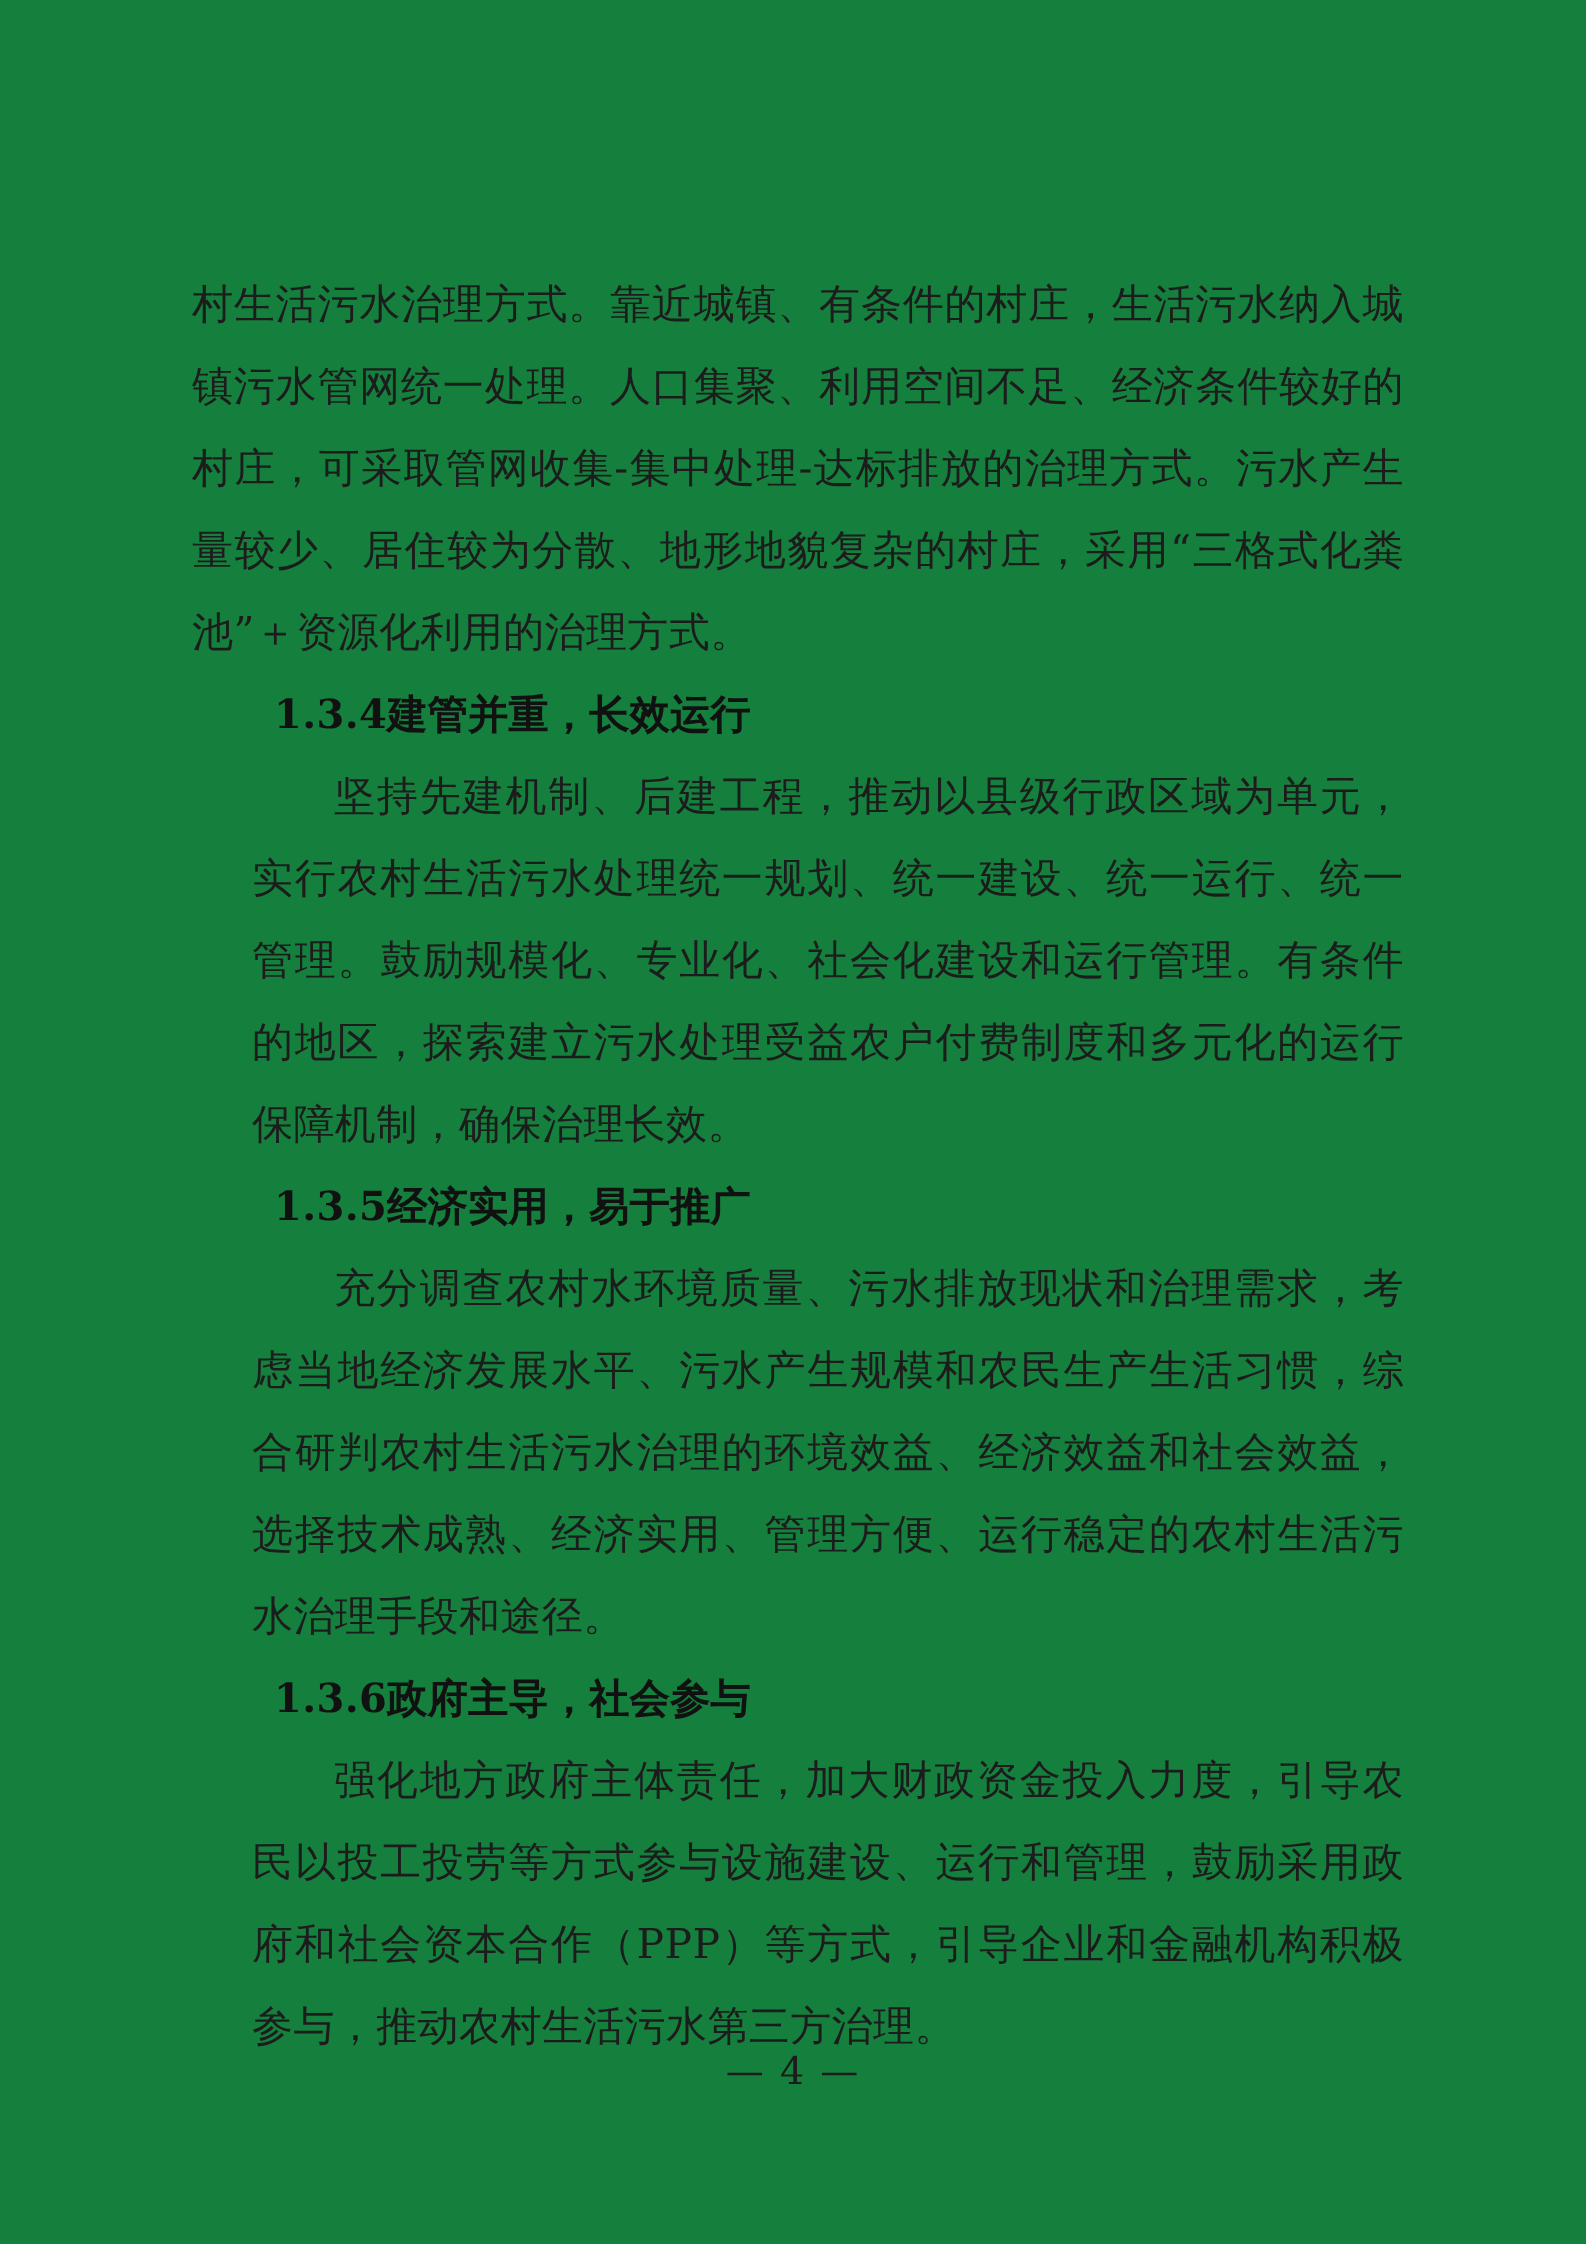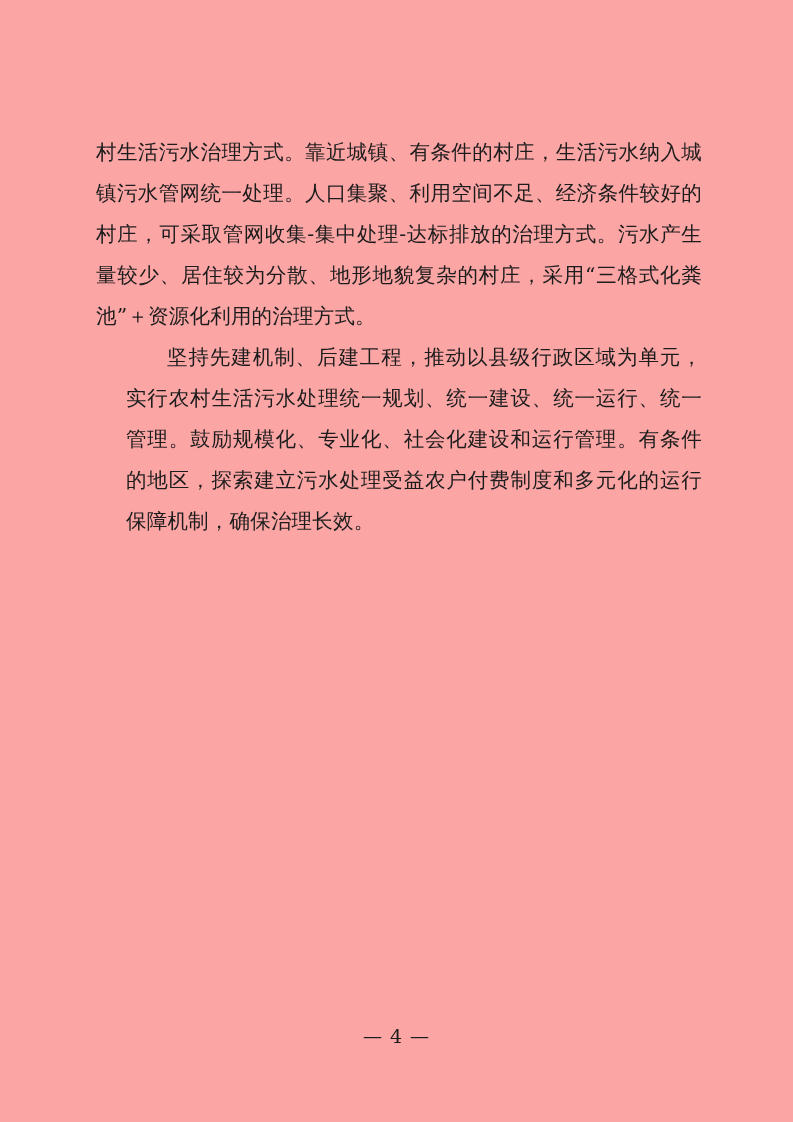"村生活污水治理方式。靠近城镇、有条件的村庄，生活污水纳入城镇污水管网统一处理。人" .page { background: #fca5a5 -> #15803d }
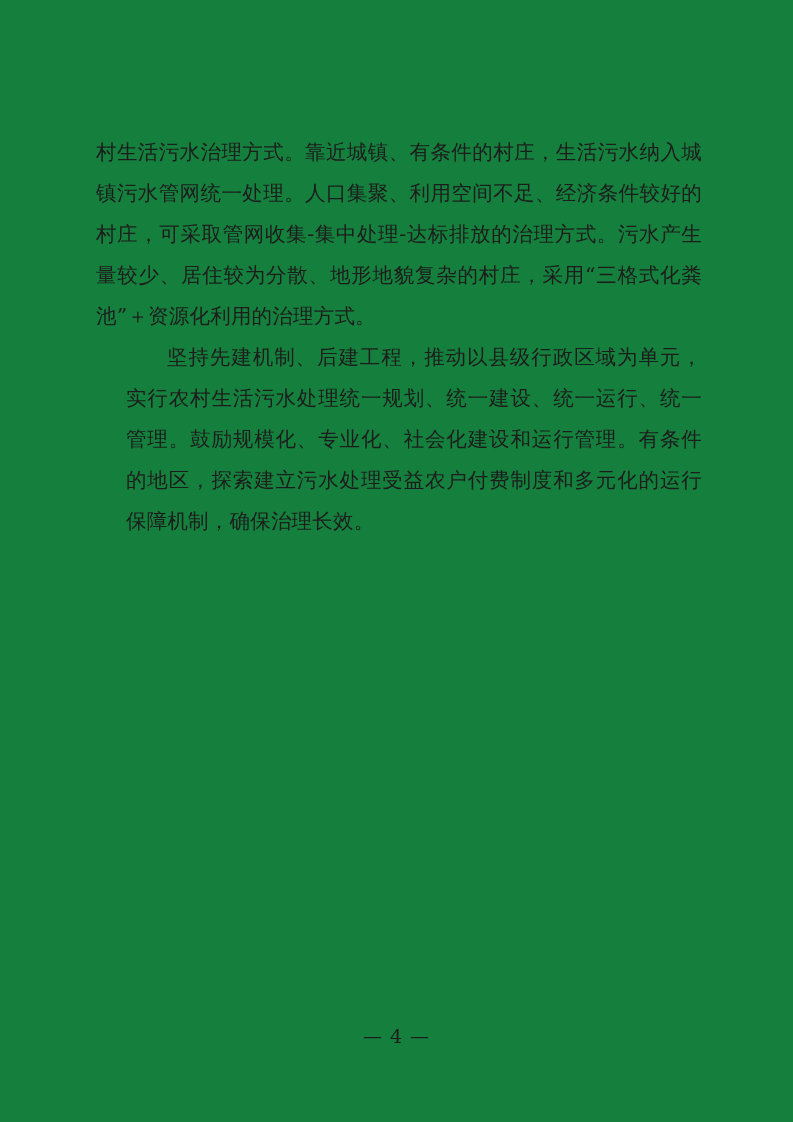"1.3.4建管并重，长效运行" h3.heading { html: none -> <h3>1.3.4建管并重，长效运行</h3> }
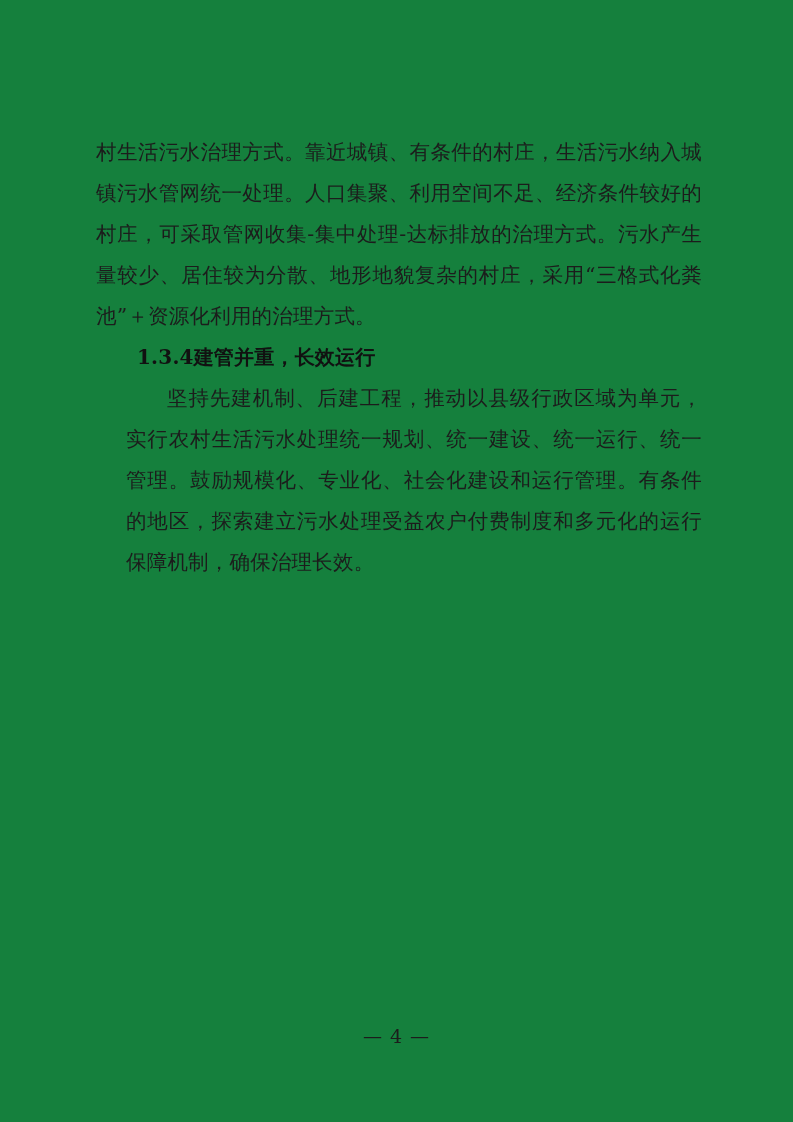"1.3.5经济实用，易于推广" div.block { html: none -> <div> <h3>1.3.5经济实用，易于推广</h3> <p>充分调查农村水环境质量、污水排放现状和治理需求，考虑当地经济发展水平、污水产生规模和农民生产生活习惯，综合研判农村生活污水治理的环境效益、经济效益和社会效益，选择技术成熟、经济实用、管理方便、运行稳定的农村生活污水治理手段和途径。</p> </div> }
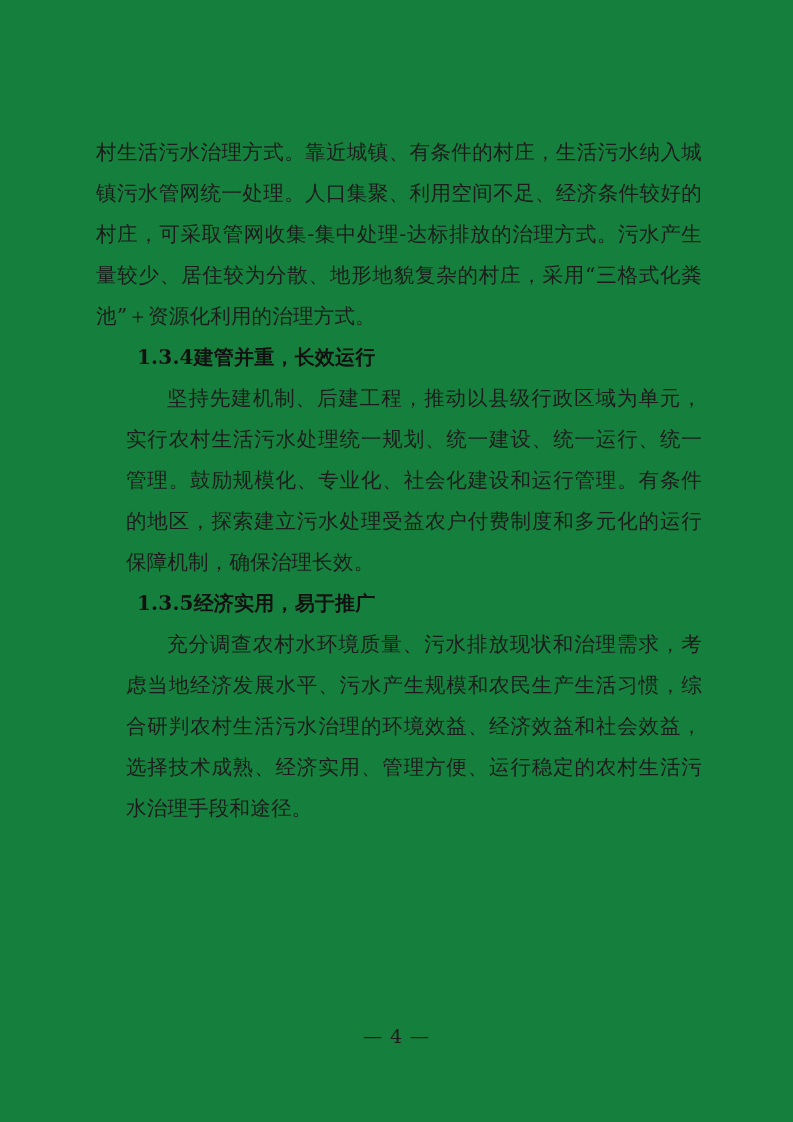"1.3.6政府主导，社会参与" div.block { html: none -> <div> <h3>1.3.6政府主导，社会参与</h3> <p>强化地方政府主体责任，加大财政资金投入力度，引导农民以投工投劳等方式参与设施建设、运行和管理，鼓励采用政府和社会资本合作（PPP）等方式，引导企业和金融机构积极参与，推动农村生活污水第三方治理。</p> </div> }
